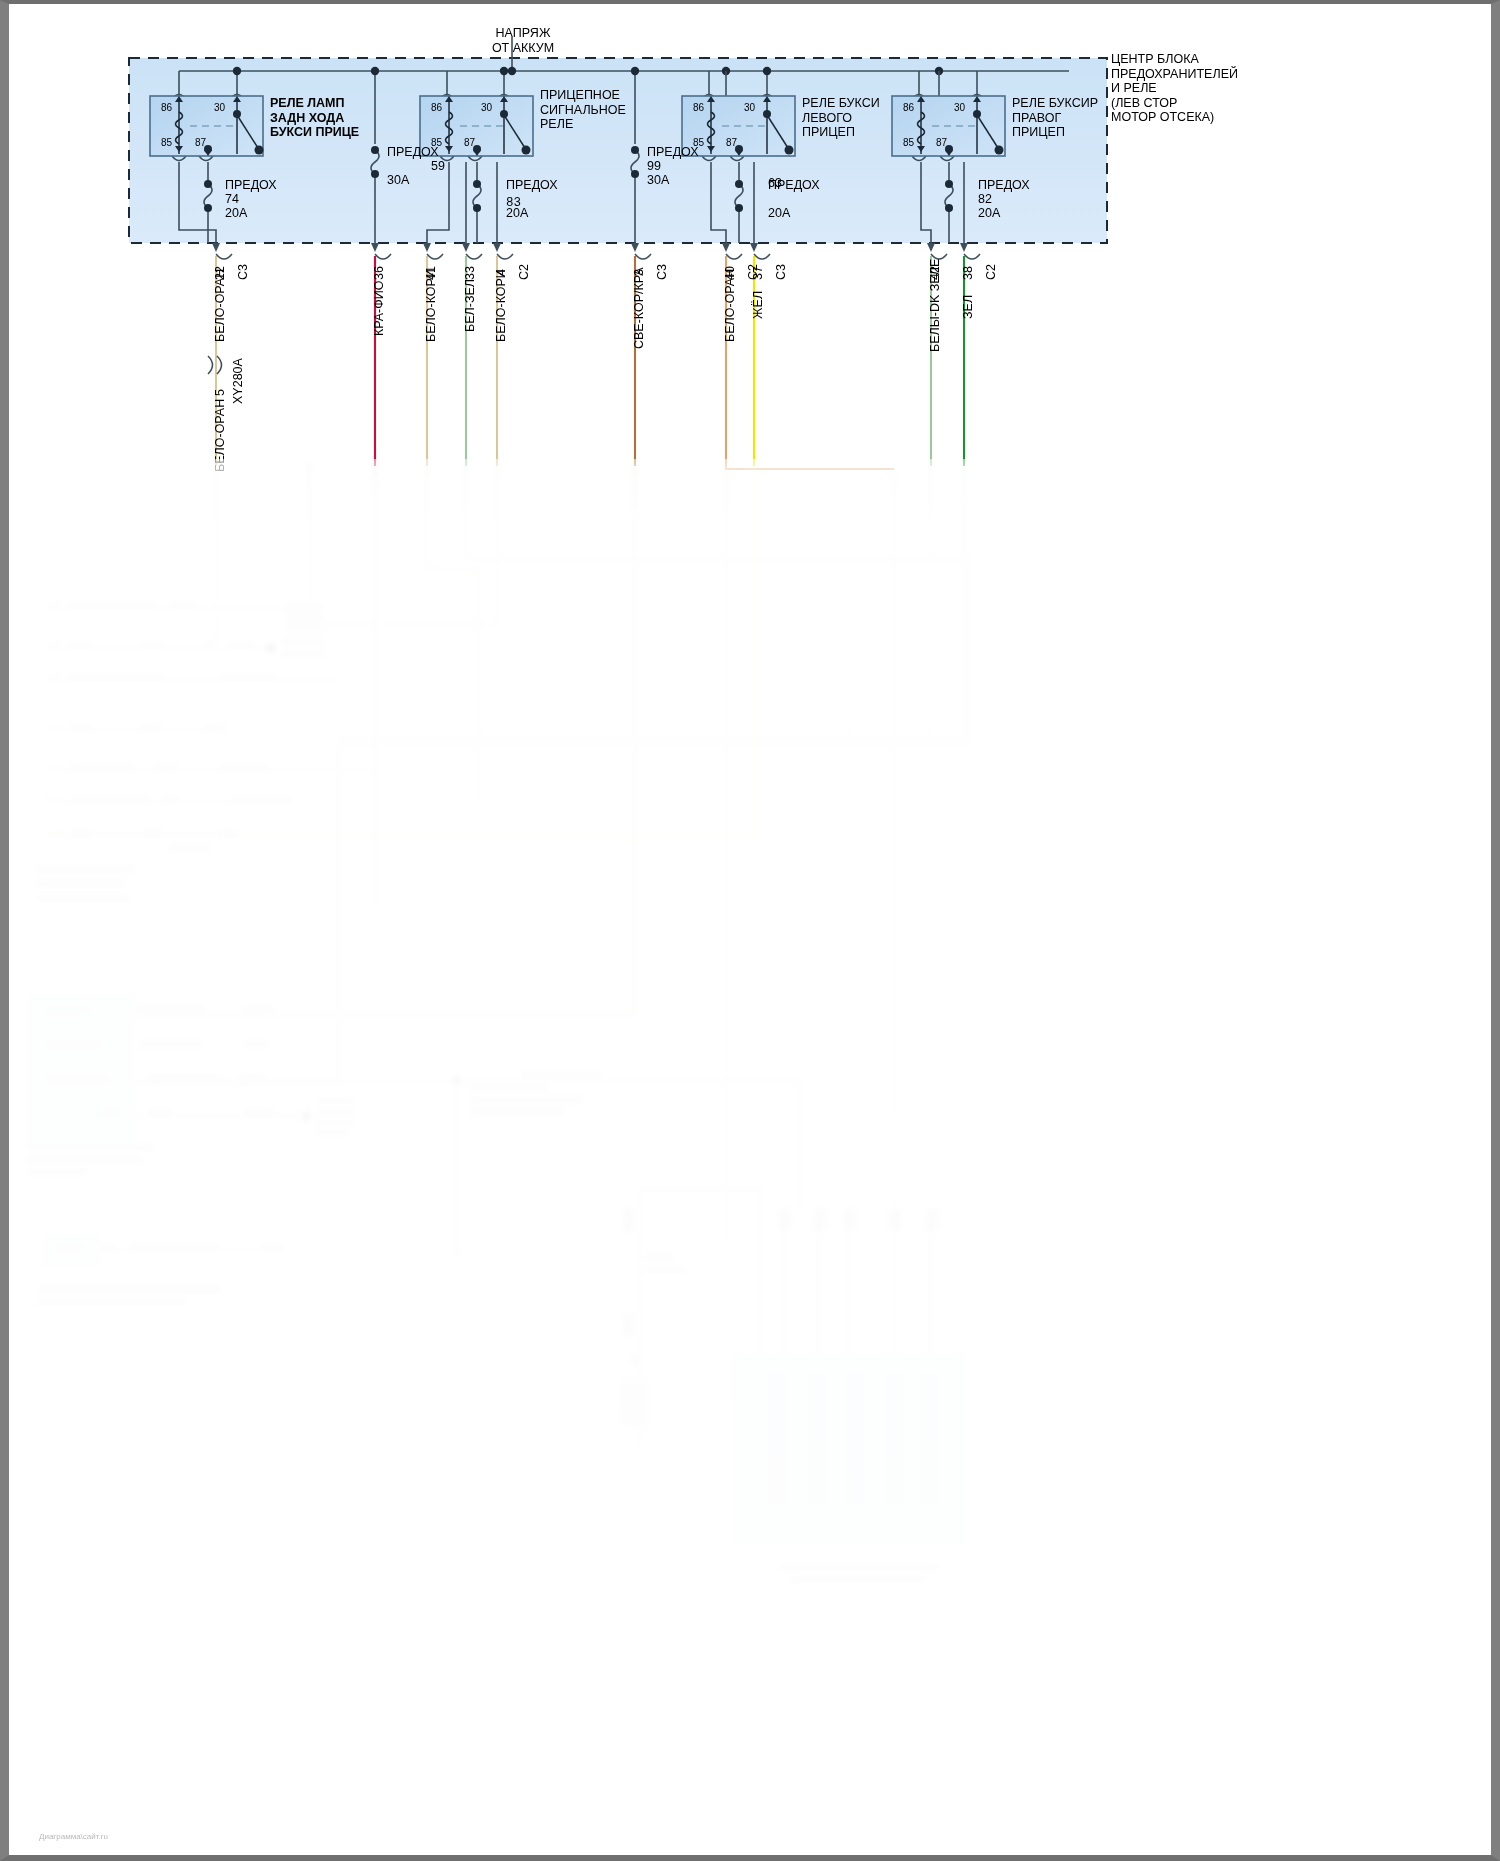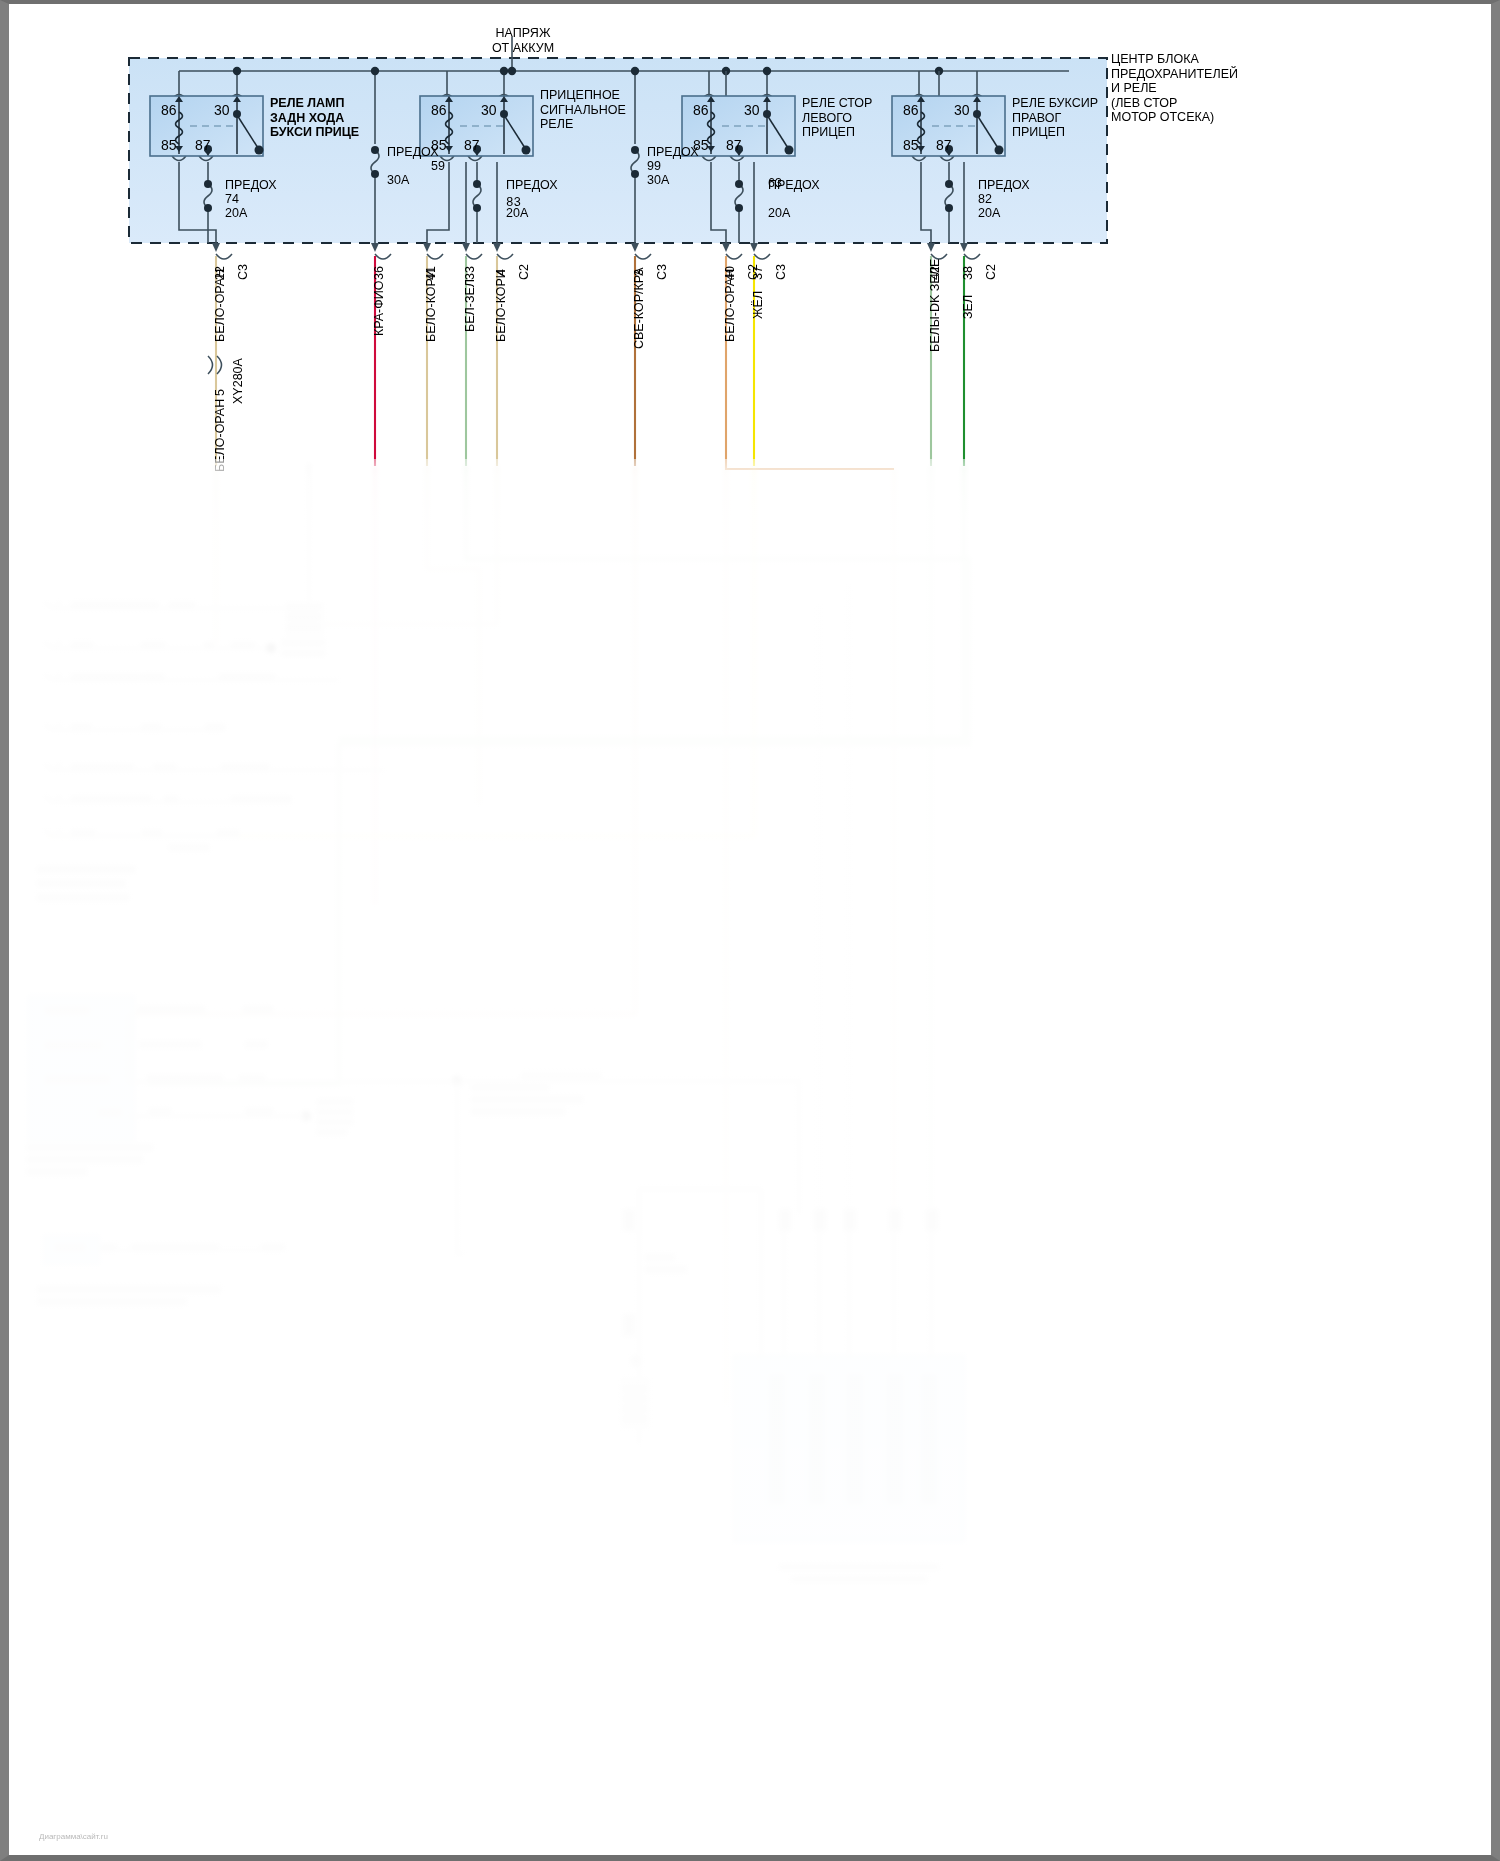"86" .pin { font-size: 14px -> 10px }
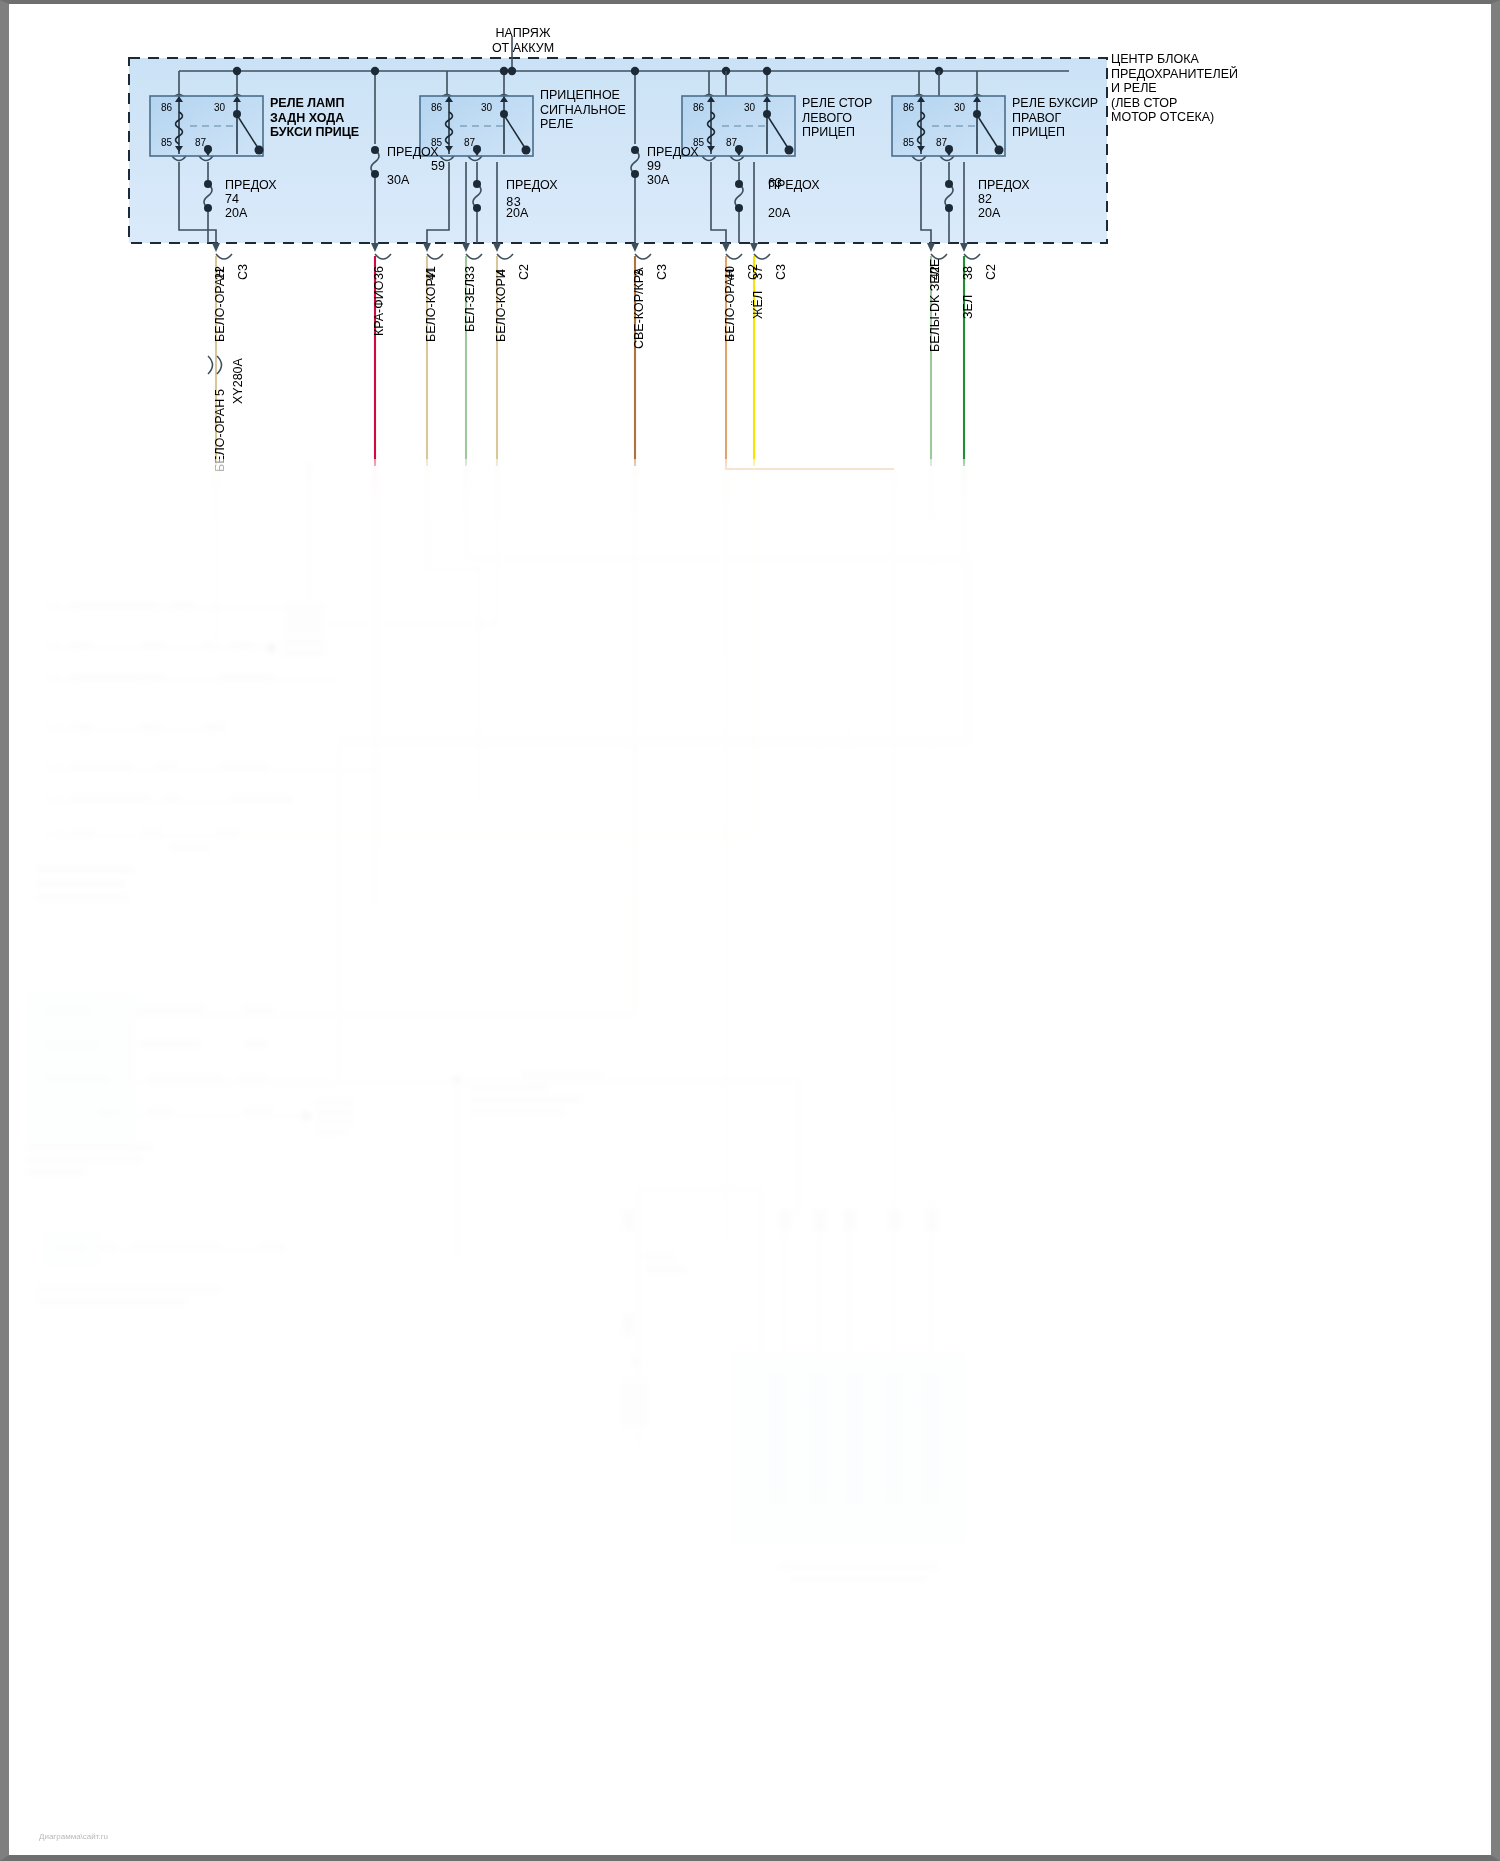"РЕЛЕ СТОР" div.relaylbl { text: СТОР -> БУКСИ }
